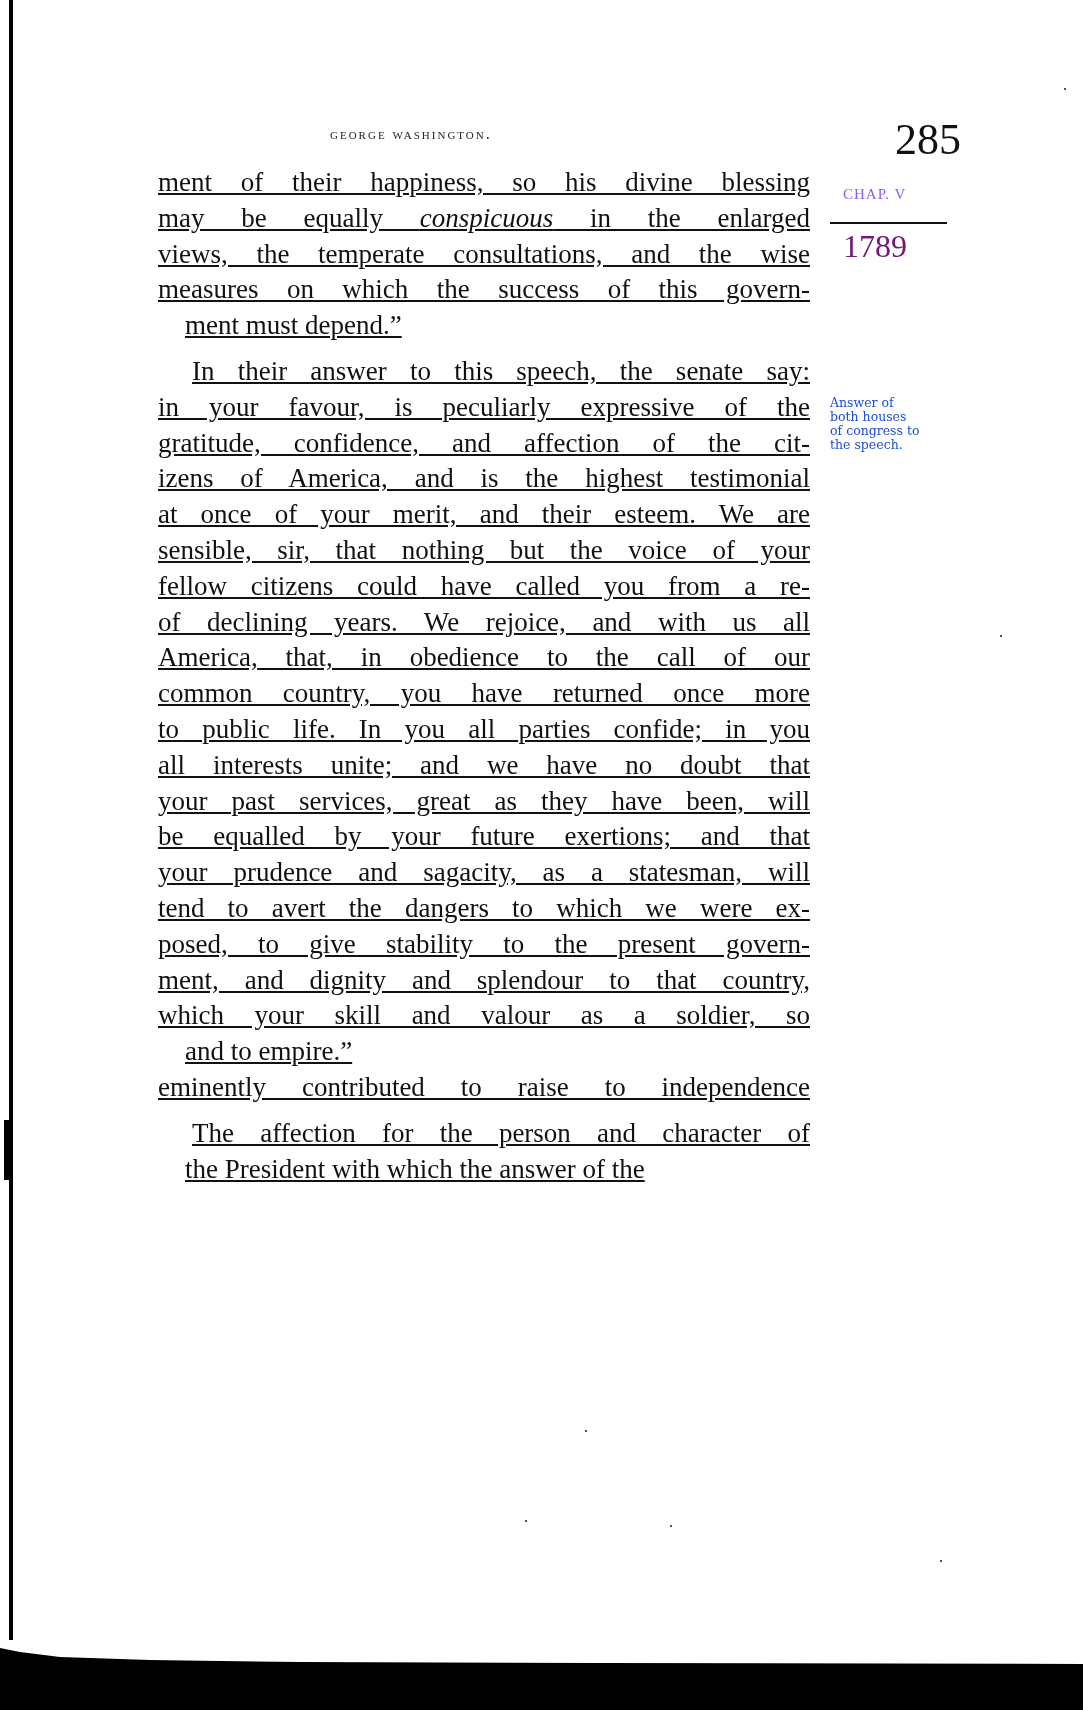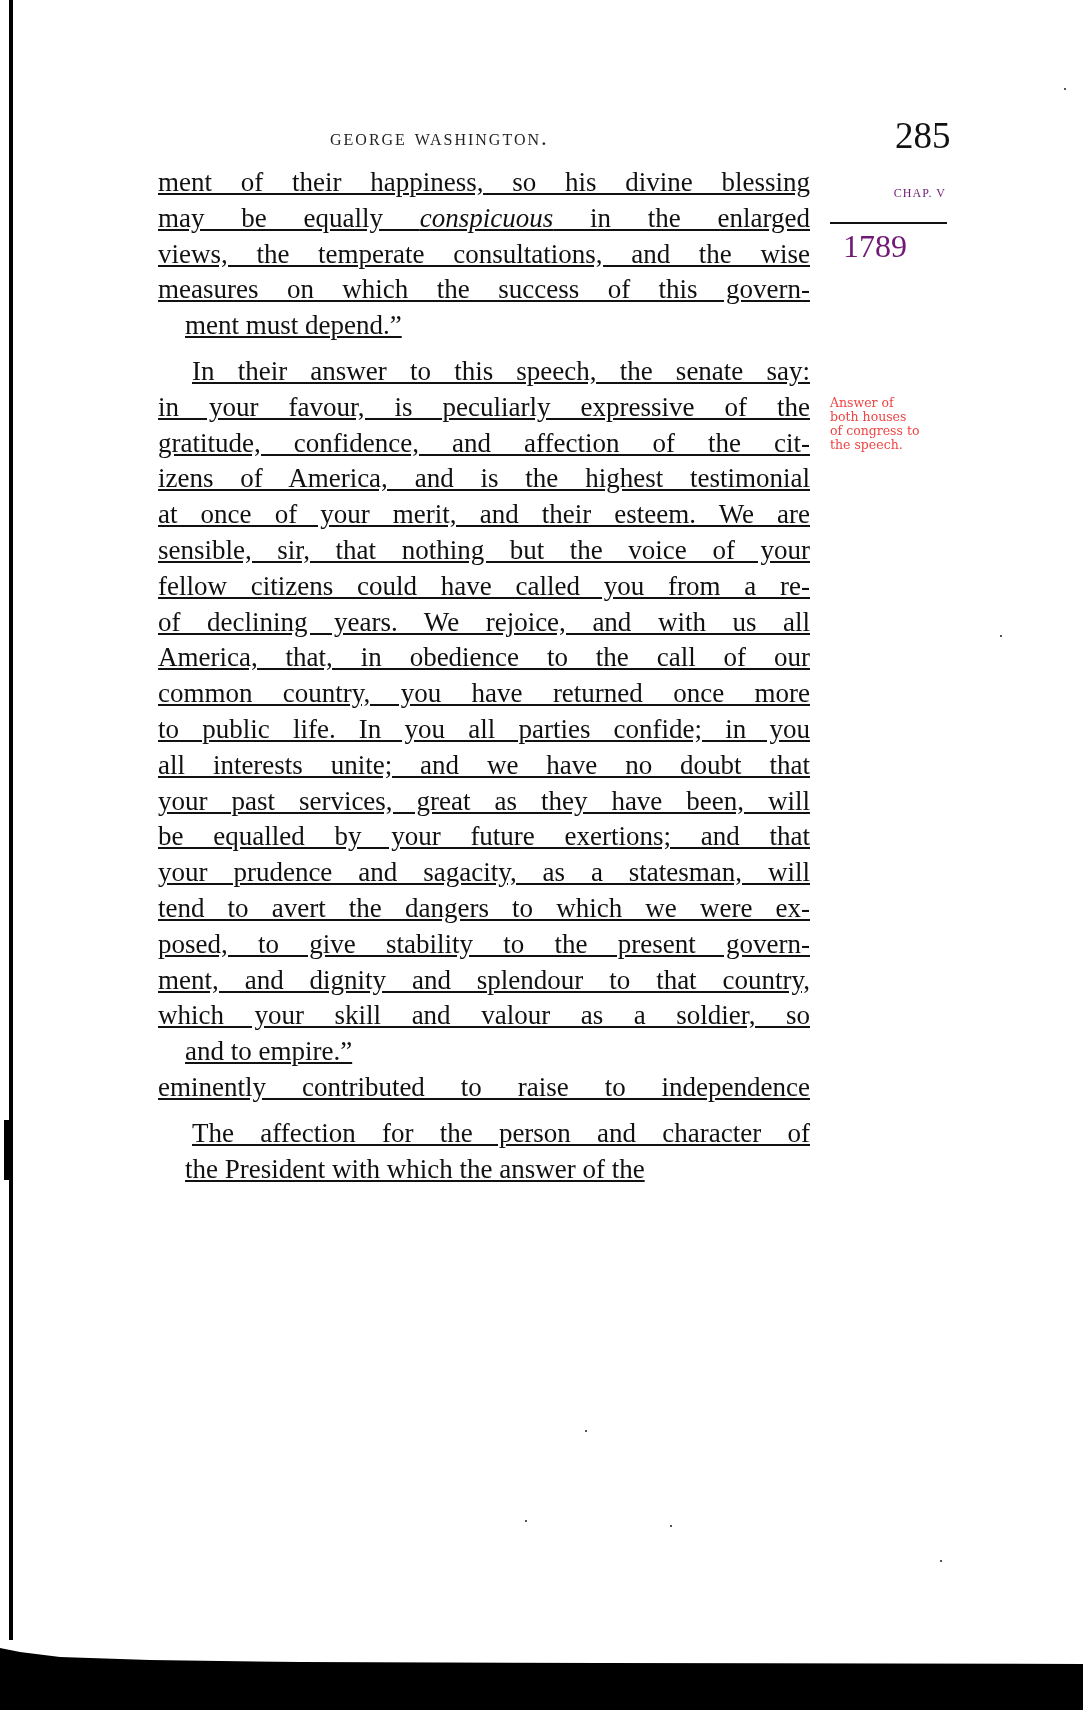"george washington." .running-head { font-size: 23px -> 16px }
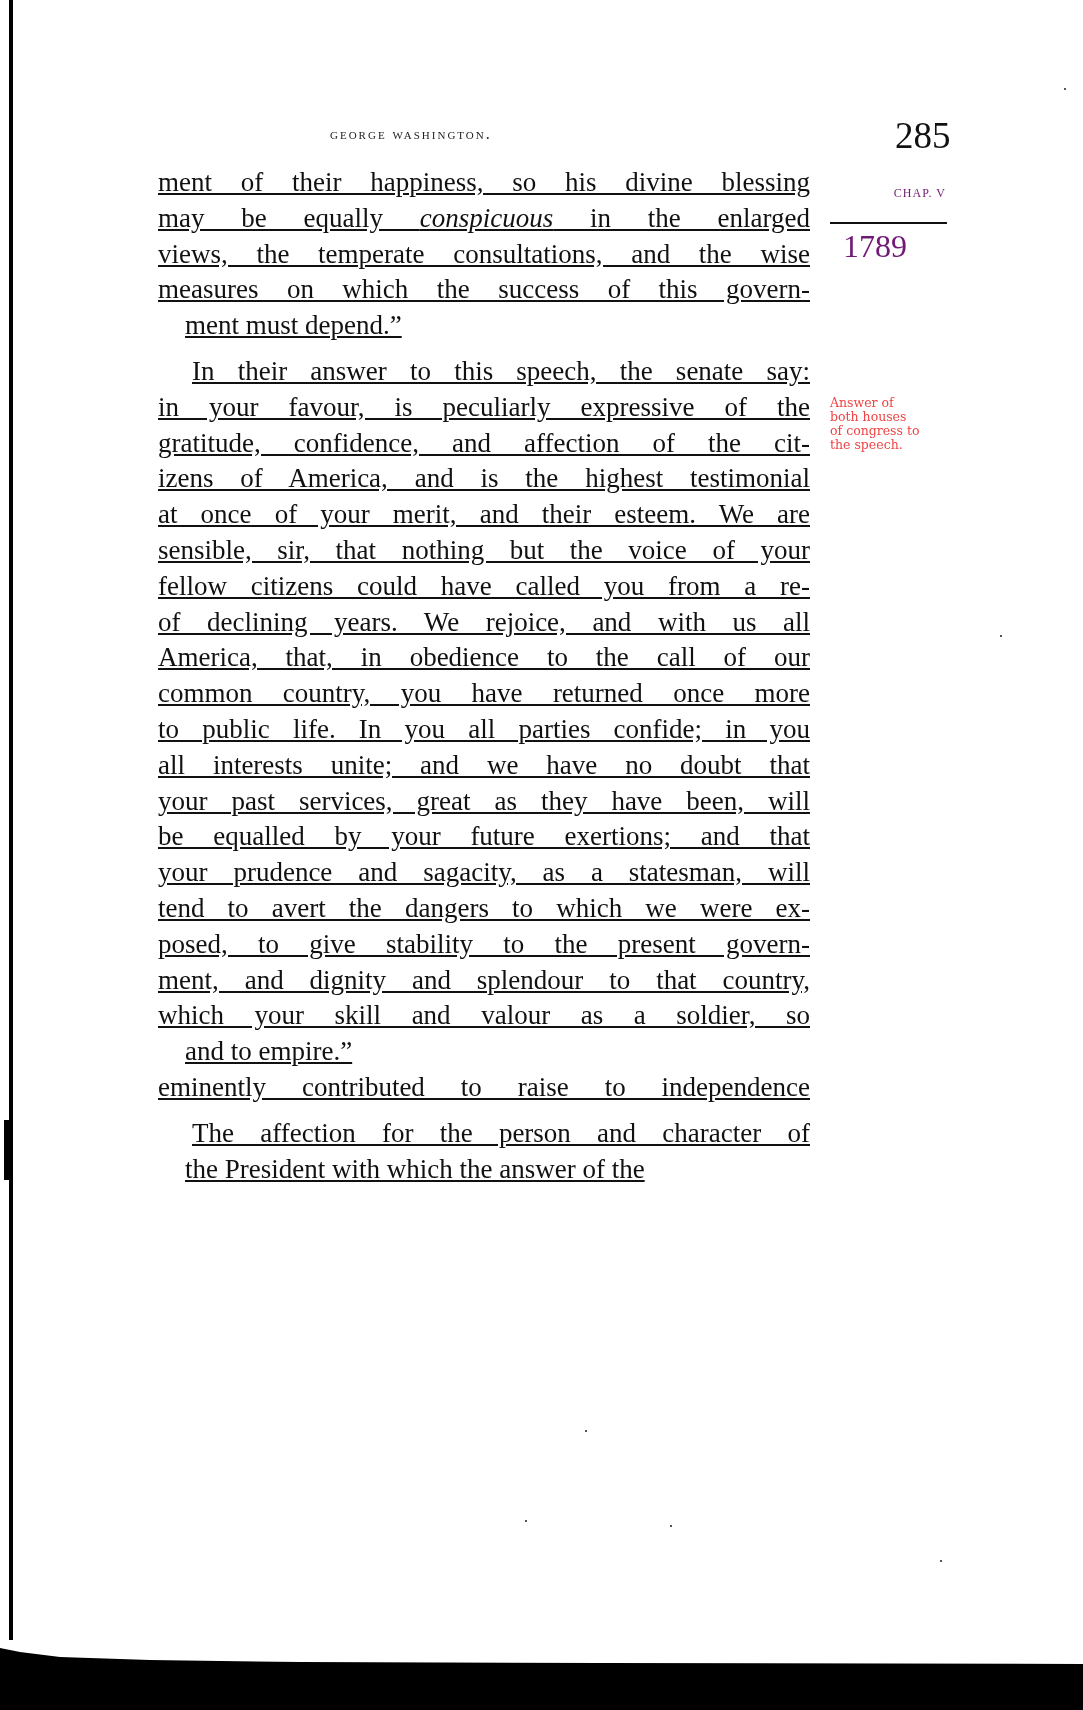"285" .page-number { font-size: 37px -> 44px }
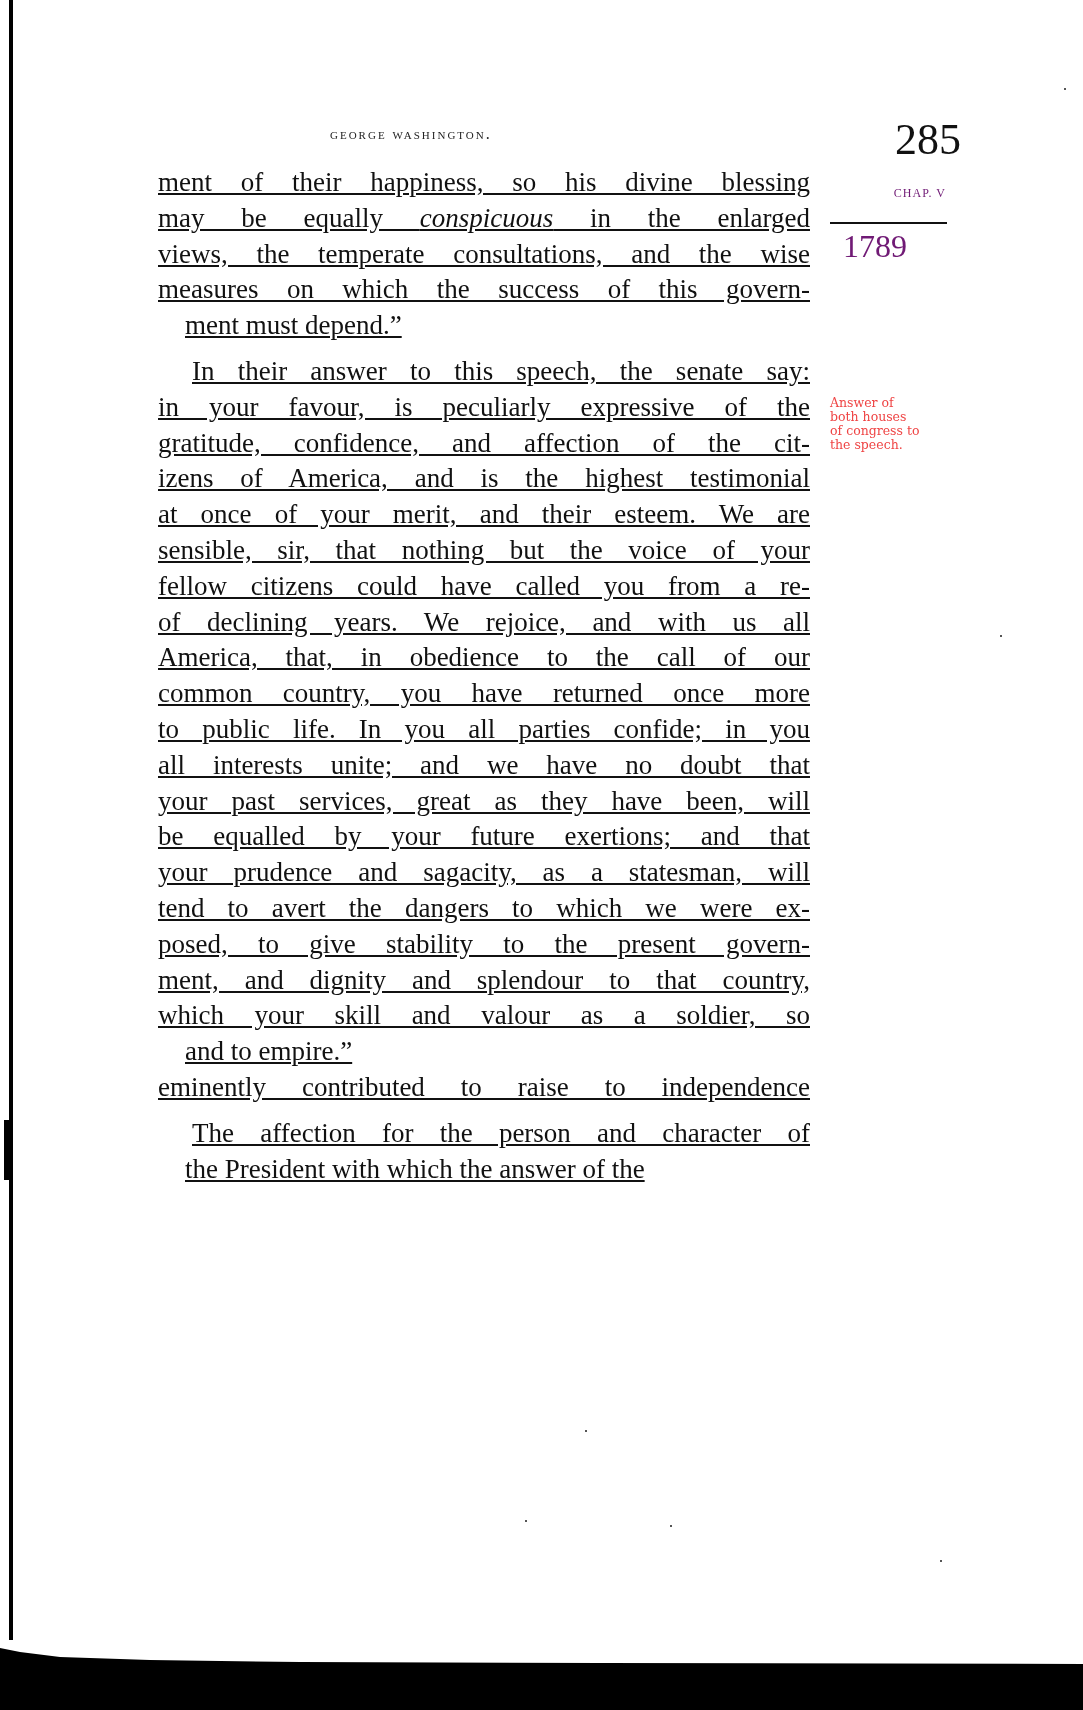"CHAP. V" .chap { color: #701a75 -> #8b5cf6; font-size: 12px -> 15px; text-align: right -> left }
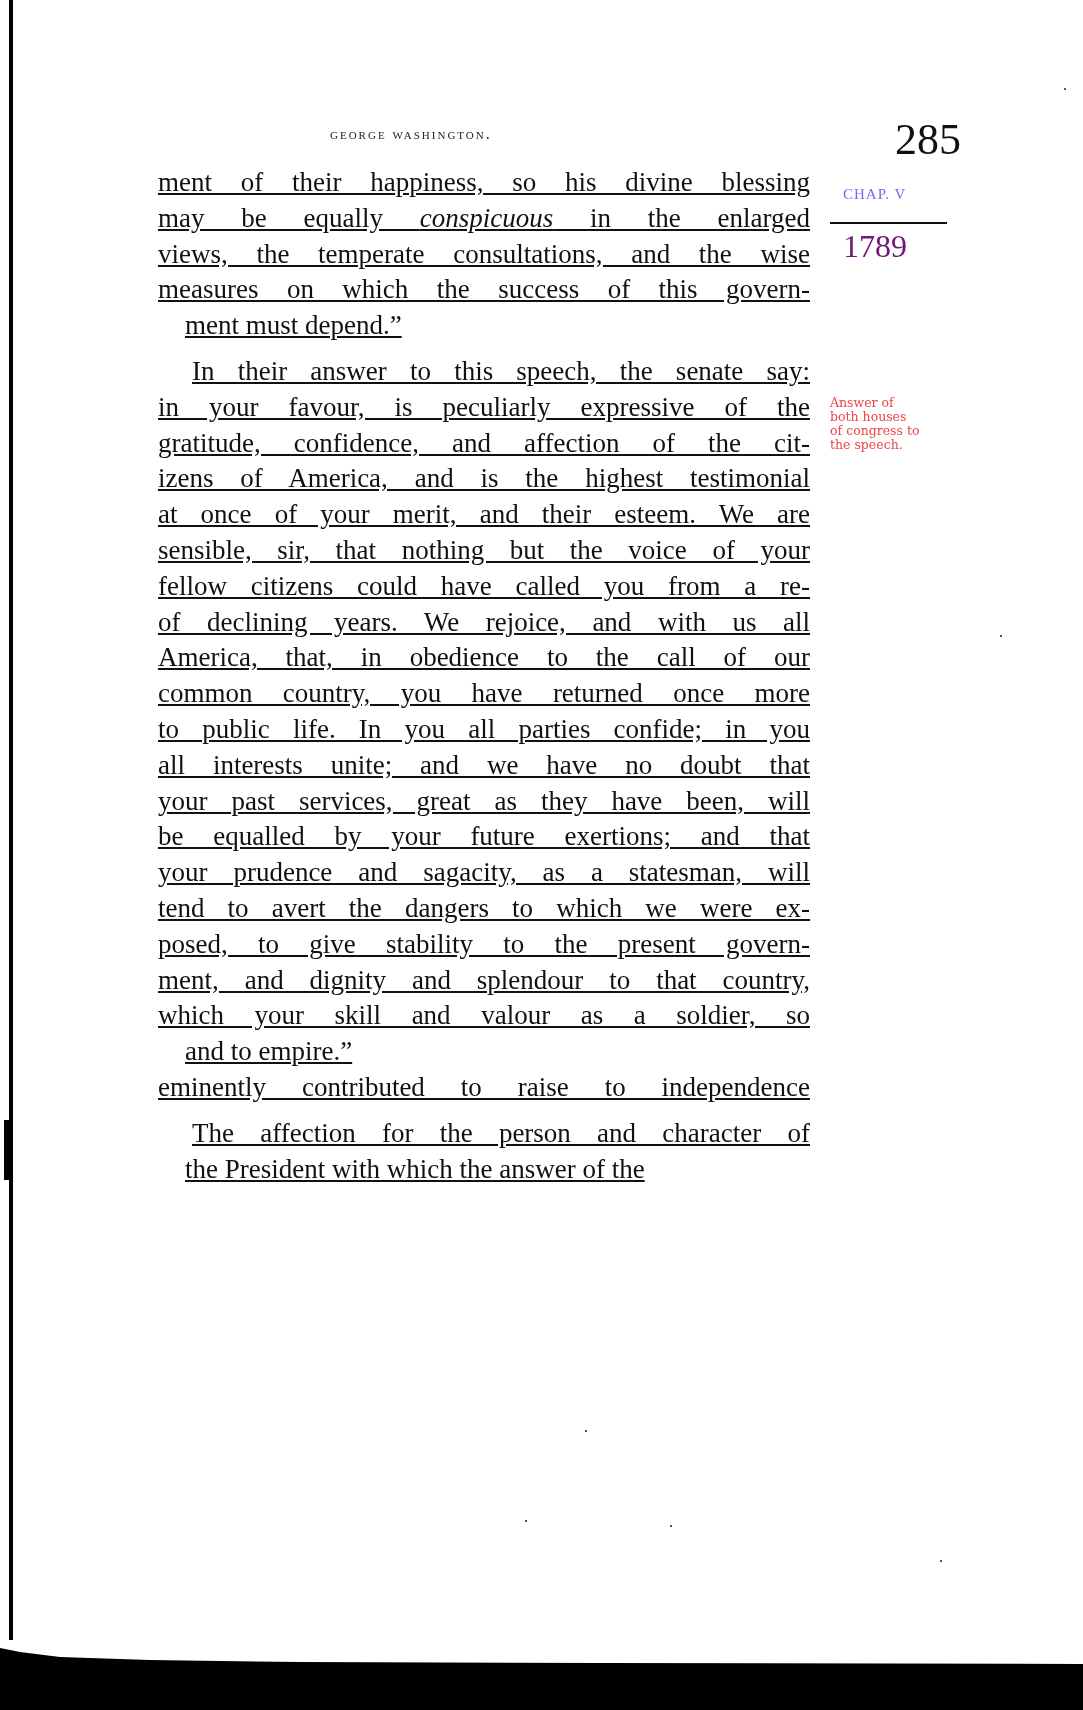"Answer of" .sidenote { color: #ef4444 -> #1d4ed8 }
